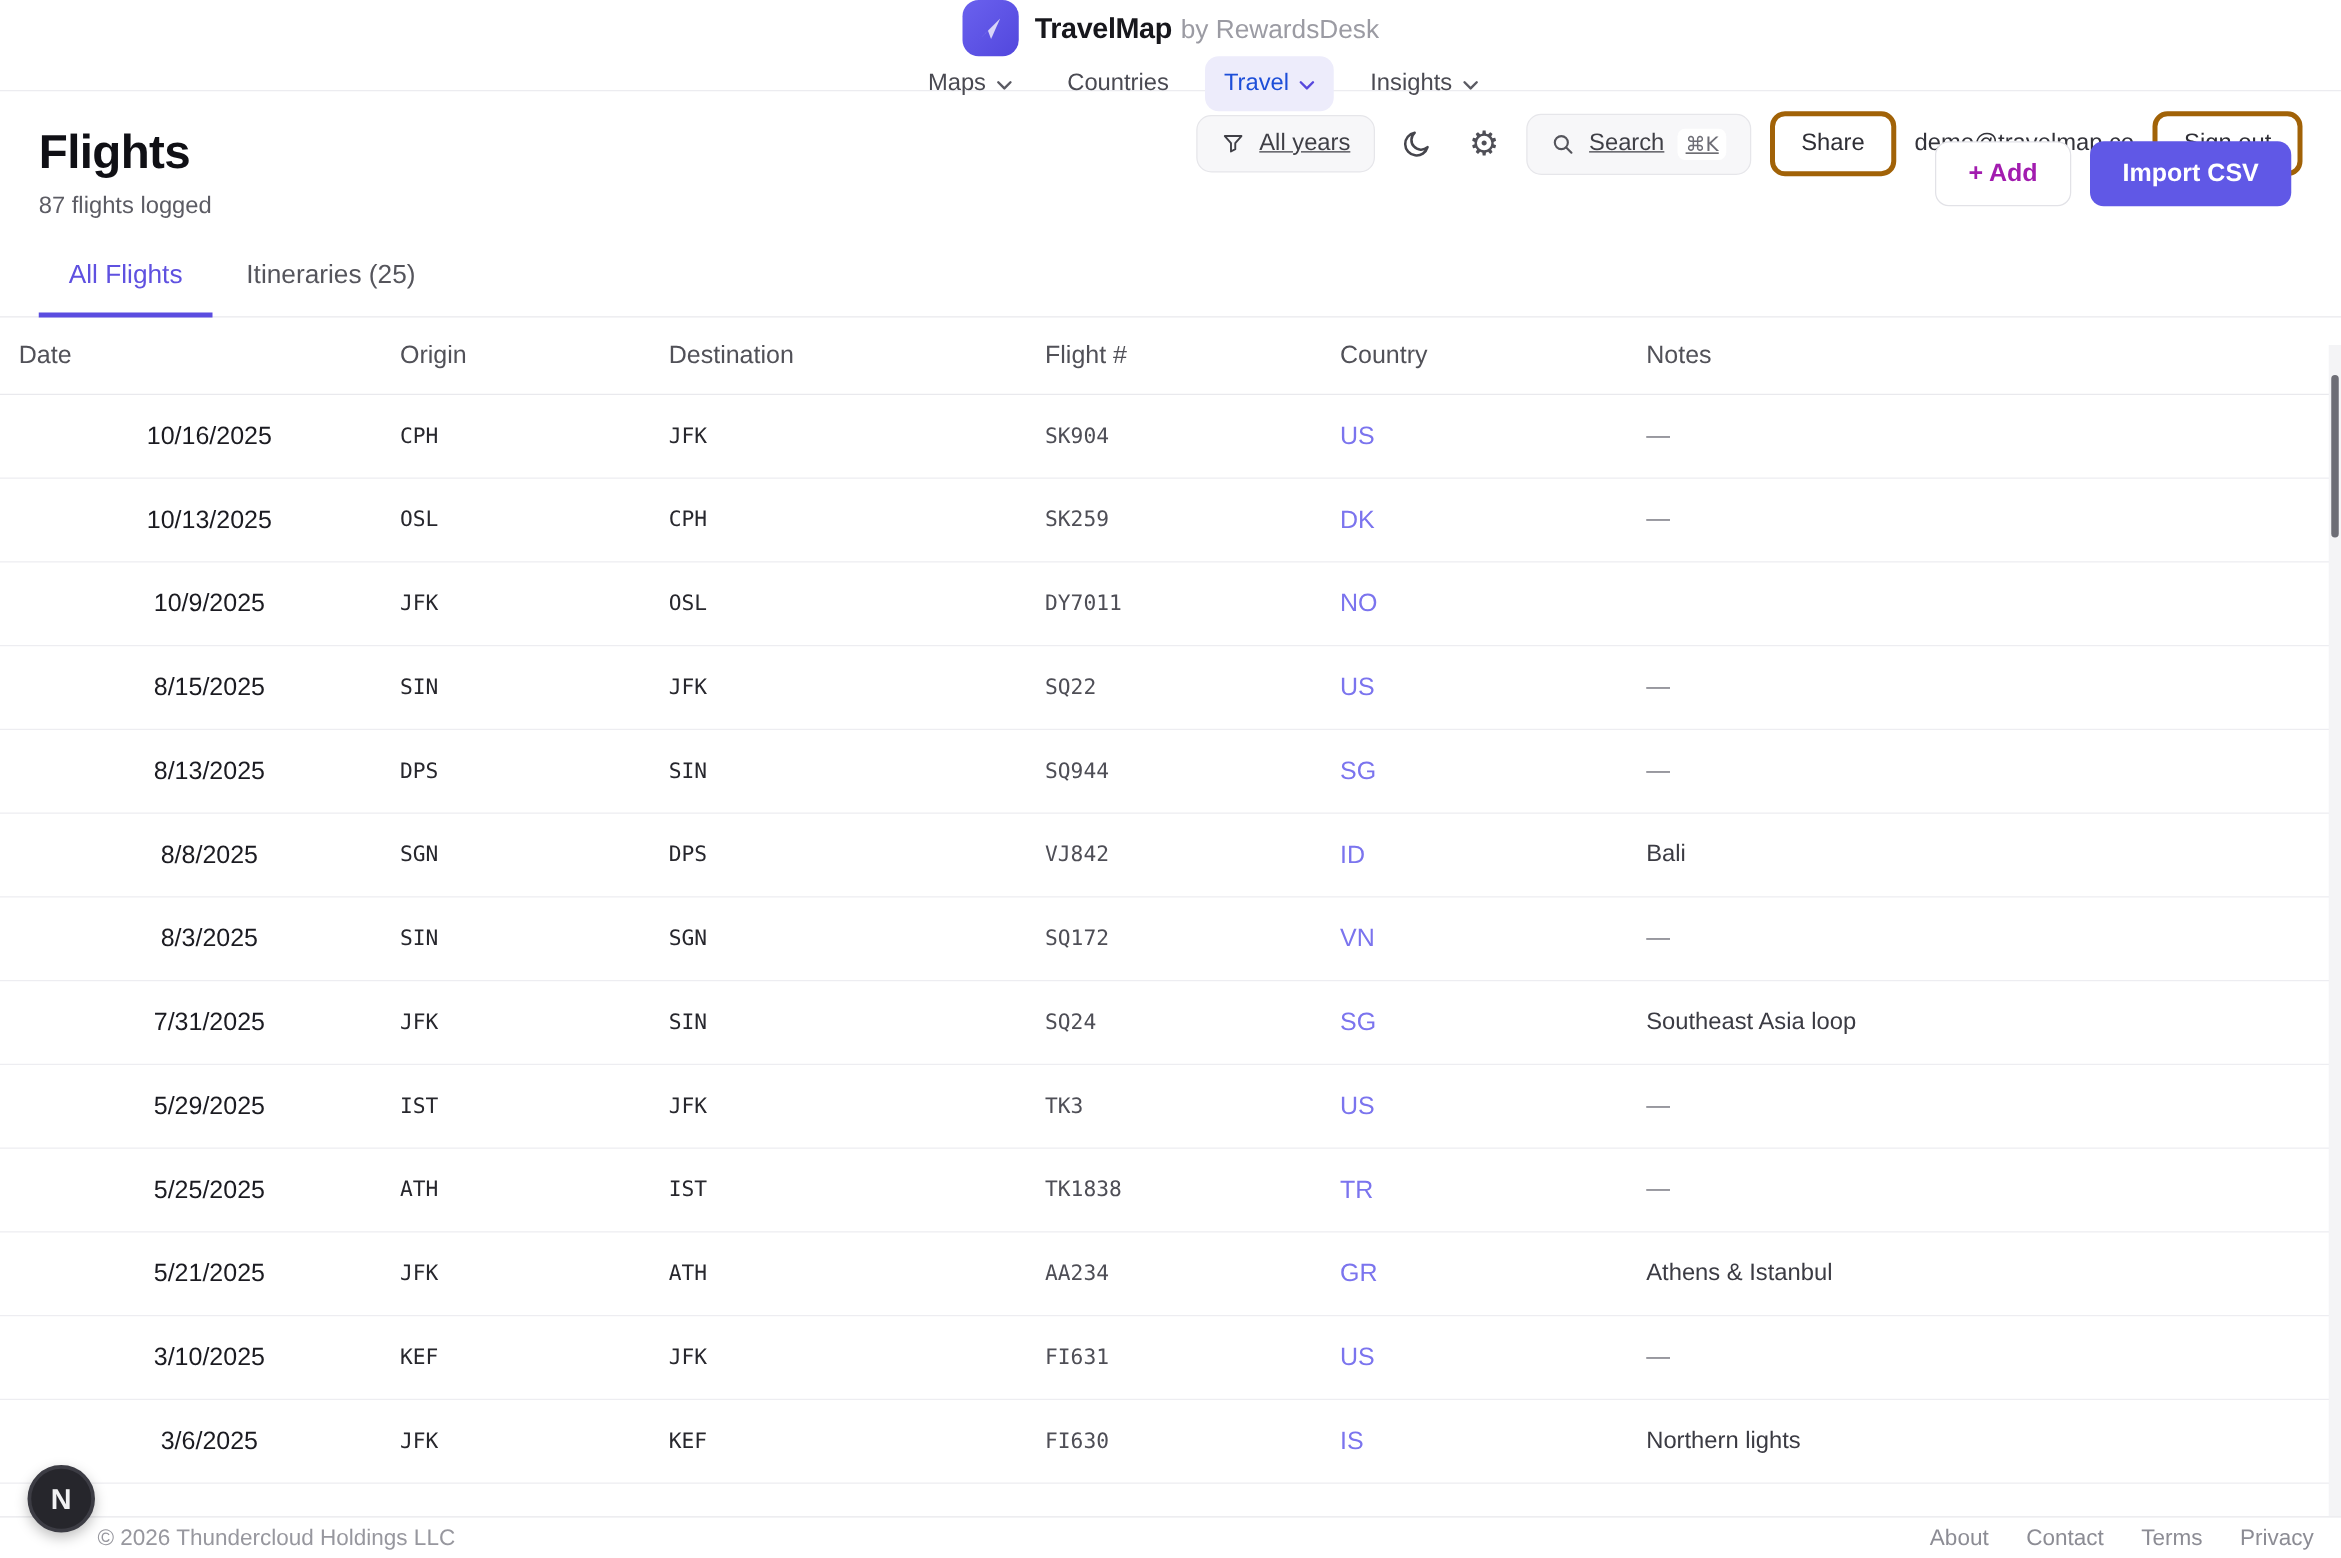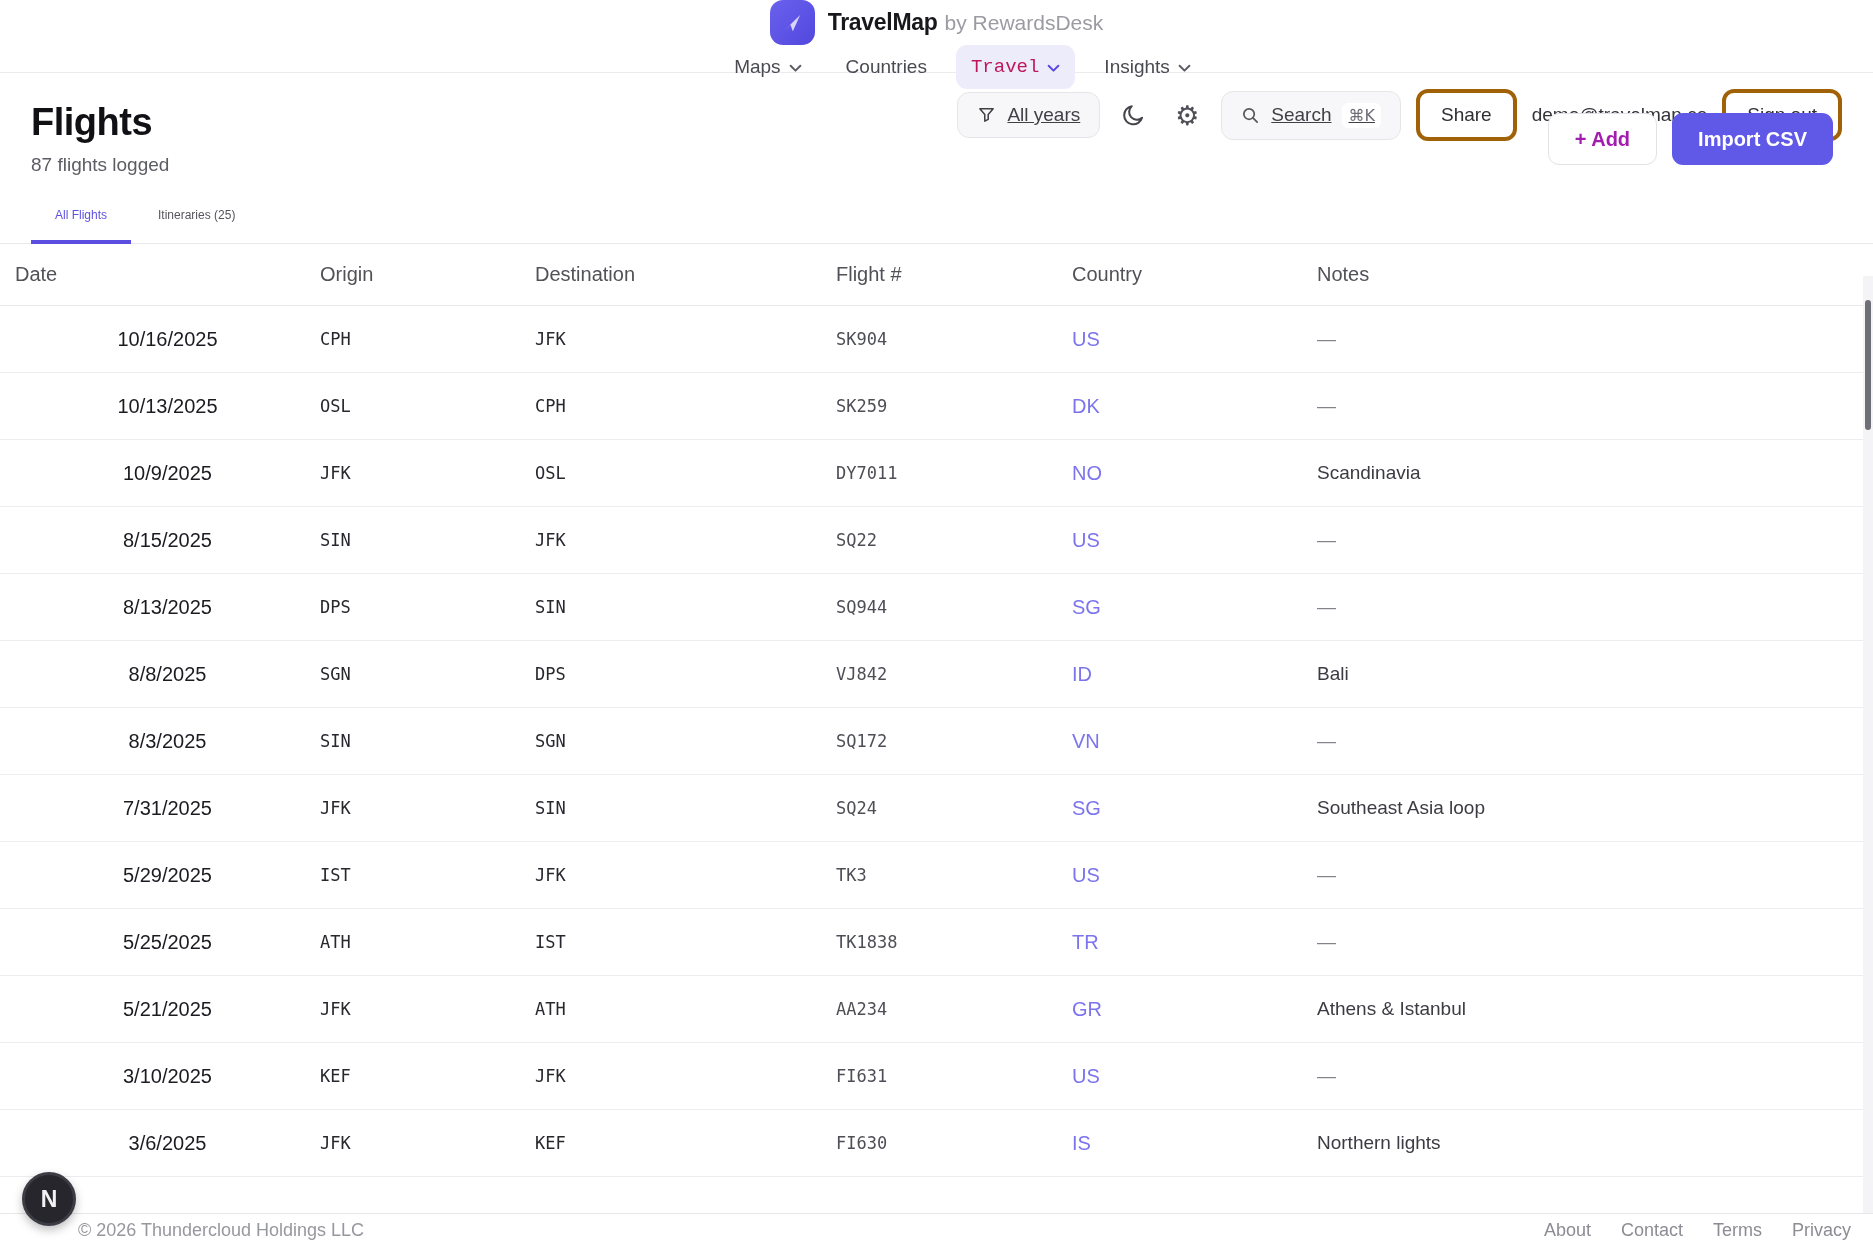"Travel" .nav-item.active { color: #be185d -> #1d4ed8; font-family: Liberation Mono, monospace -> none }
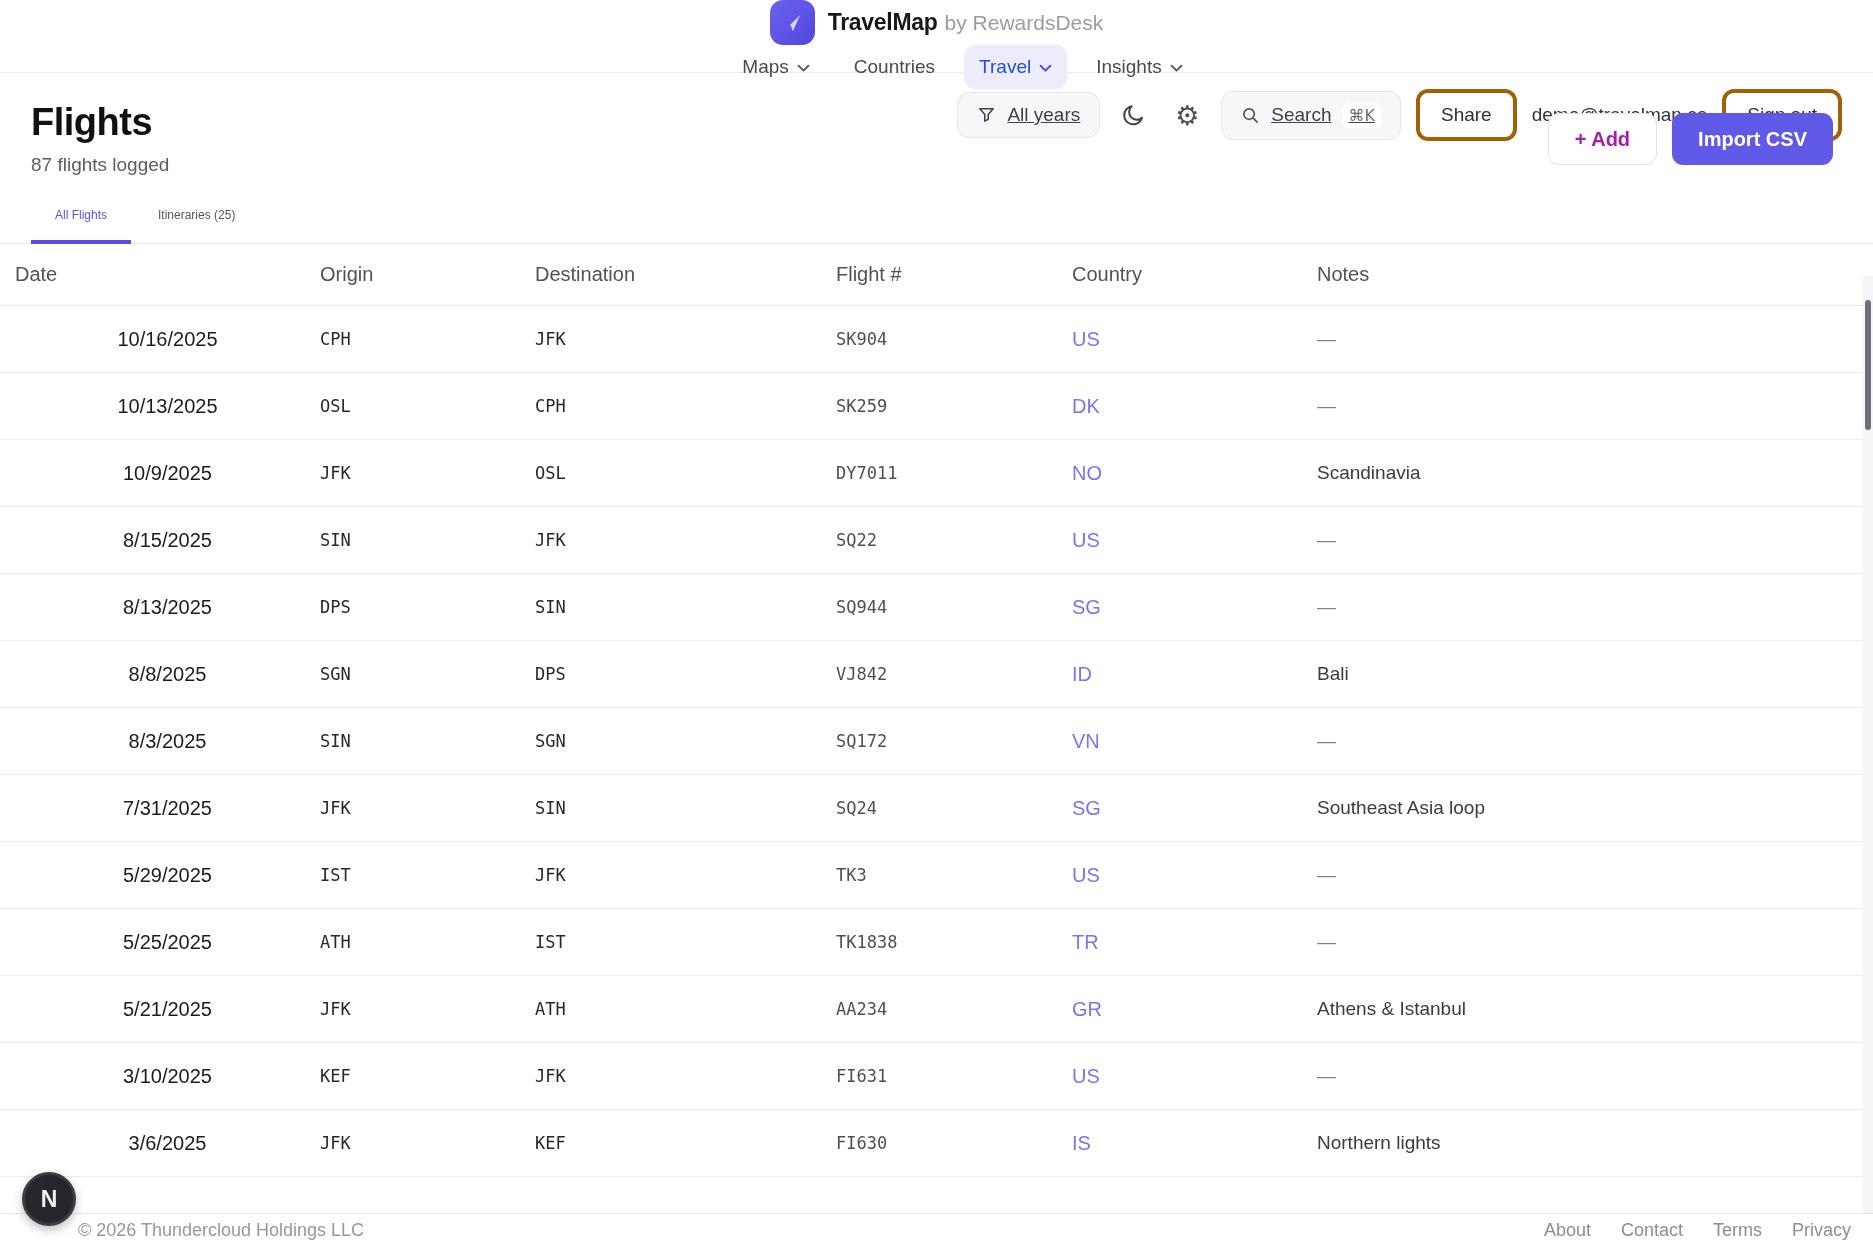"All Flights" .tab { font-size: 12px -> 21px }
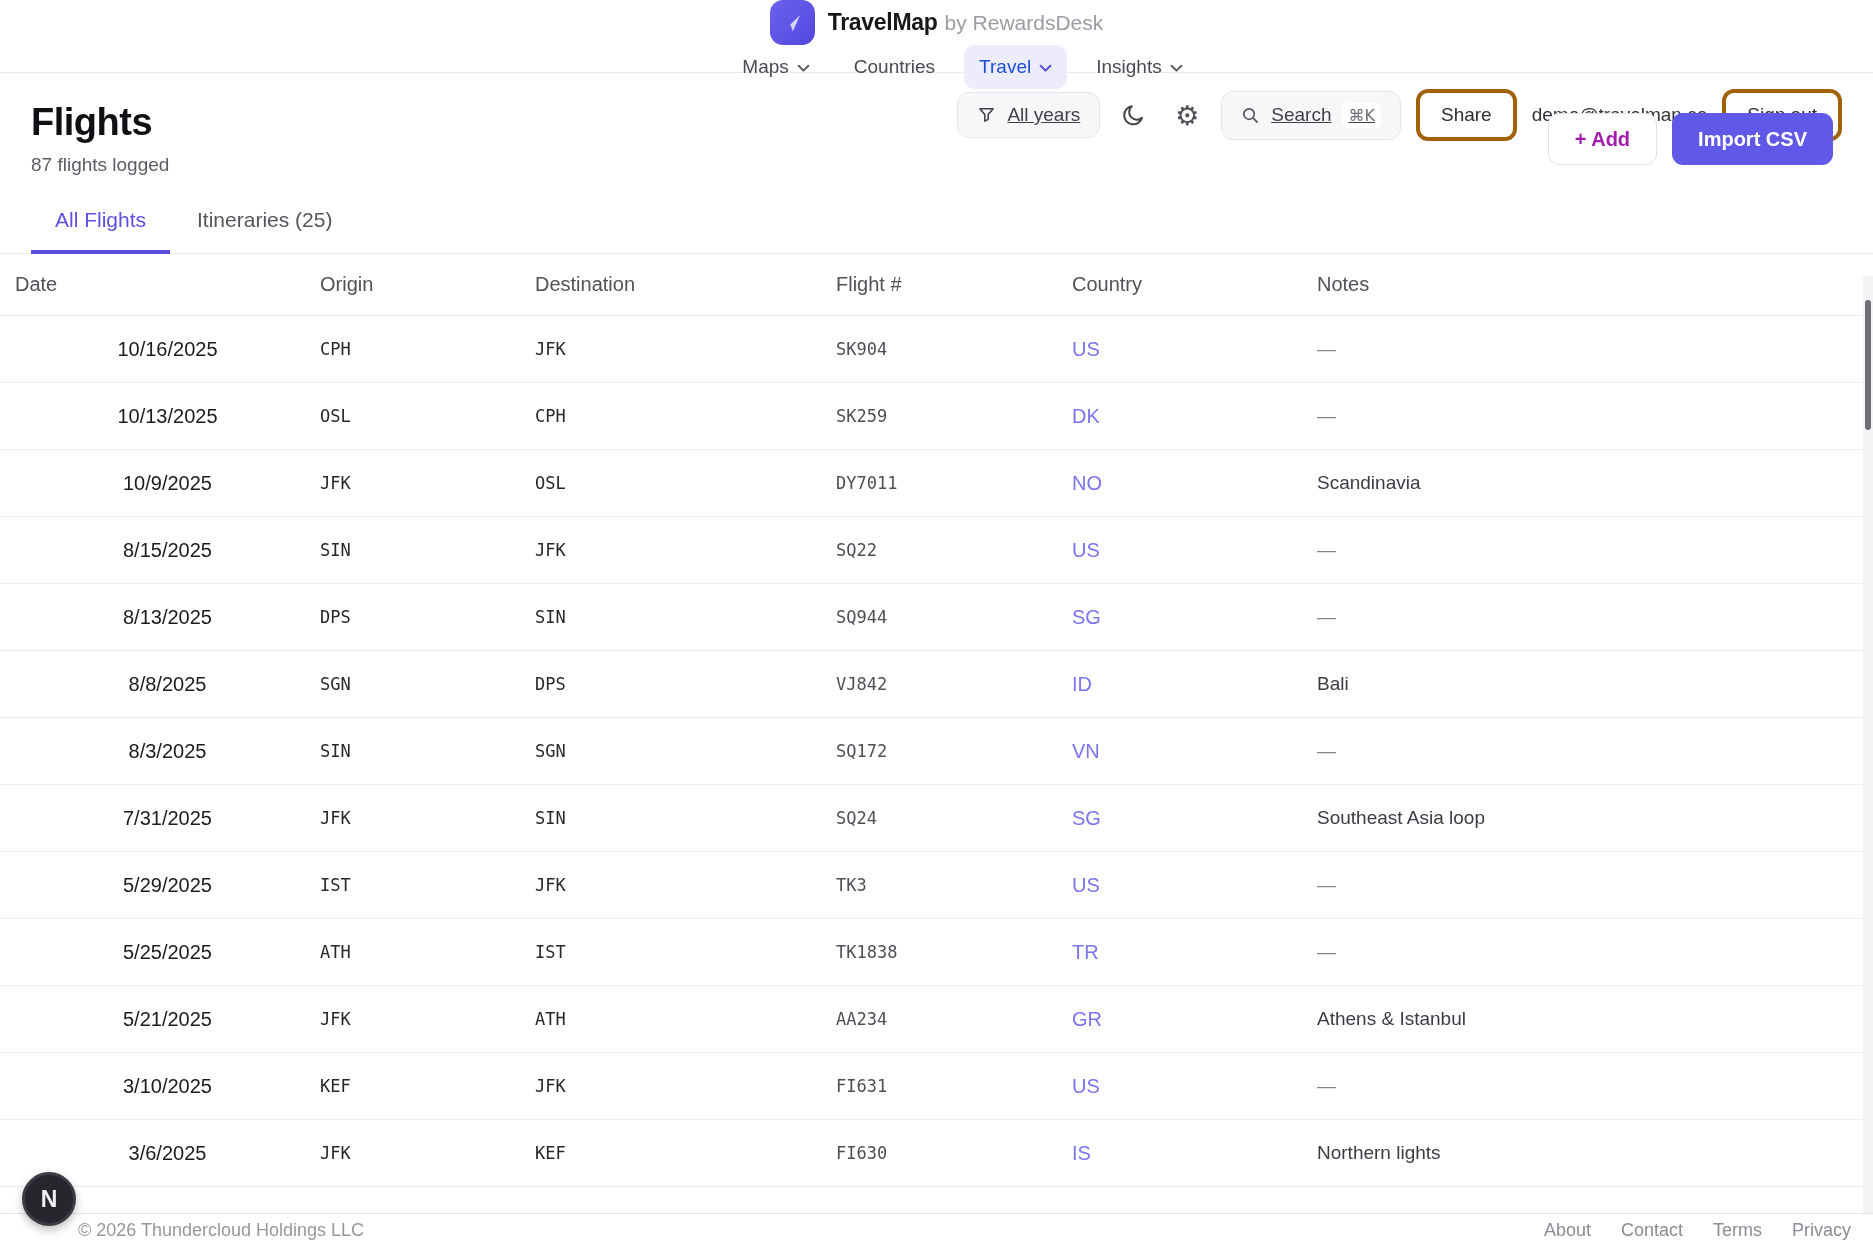"Scandinavia" div.cell-notes { html: <div>Scandinavia</div> -> none }
